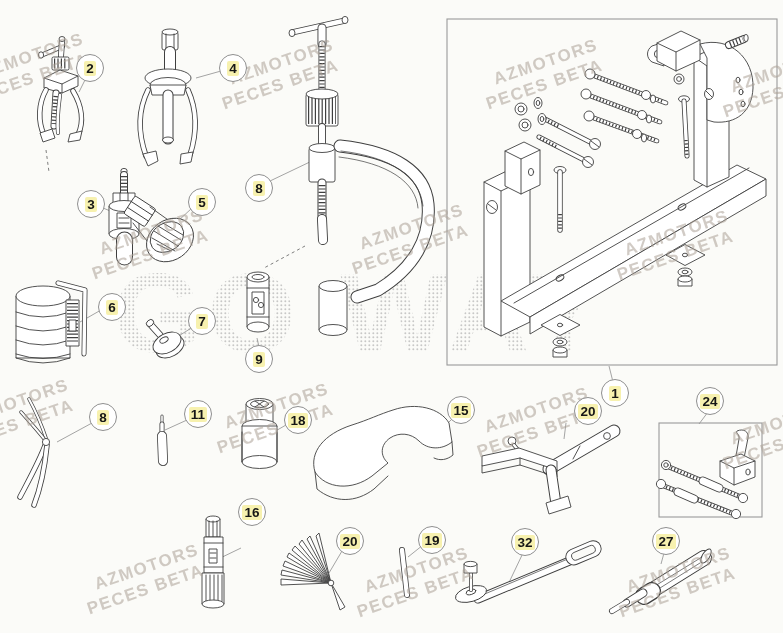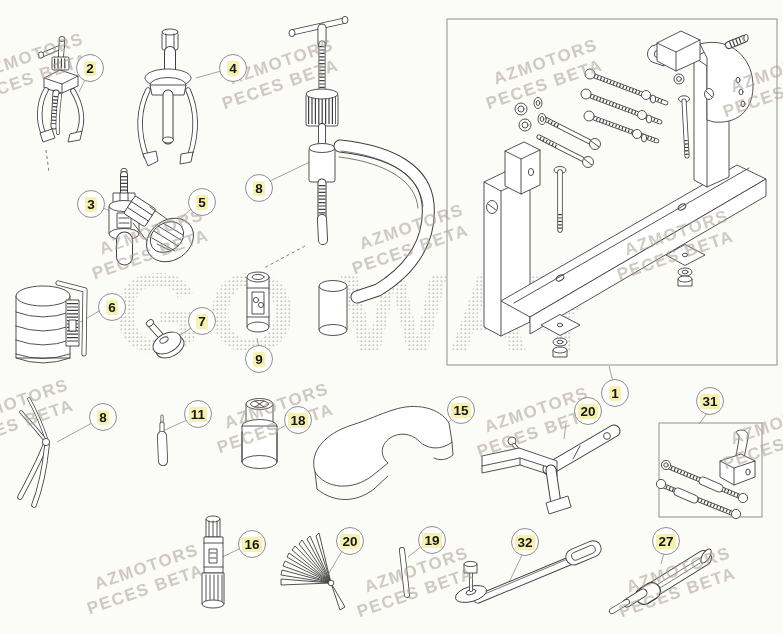"31" span.n { text: 31 -> 24 }
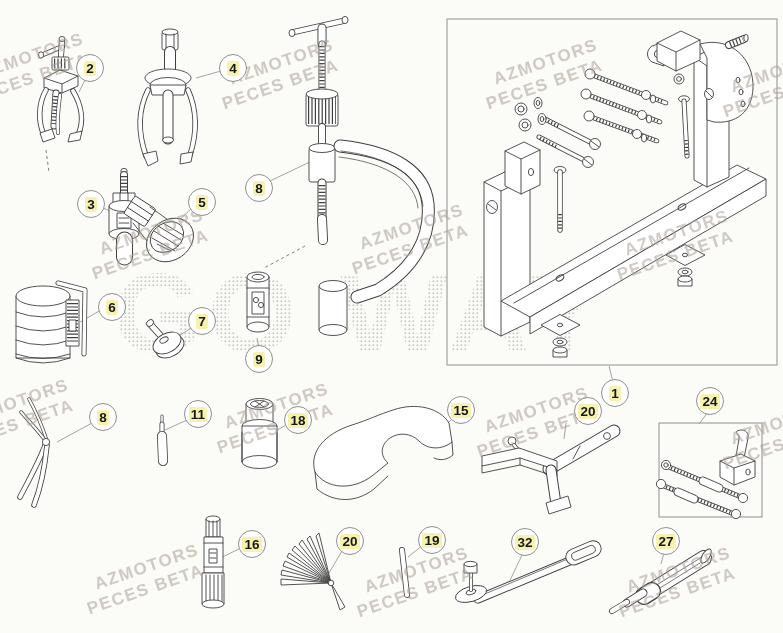"16" div.co { top: 544px -> 512px }
